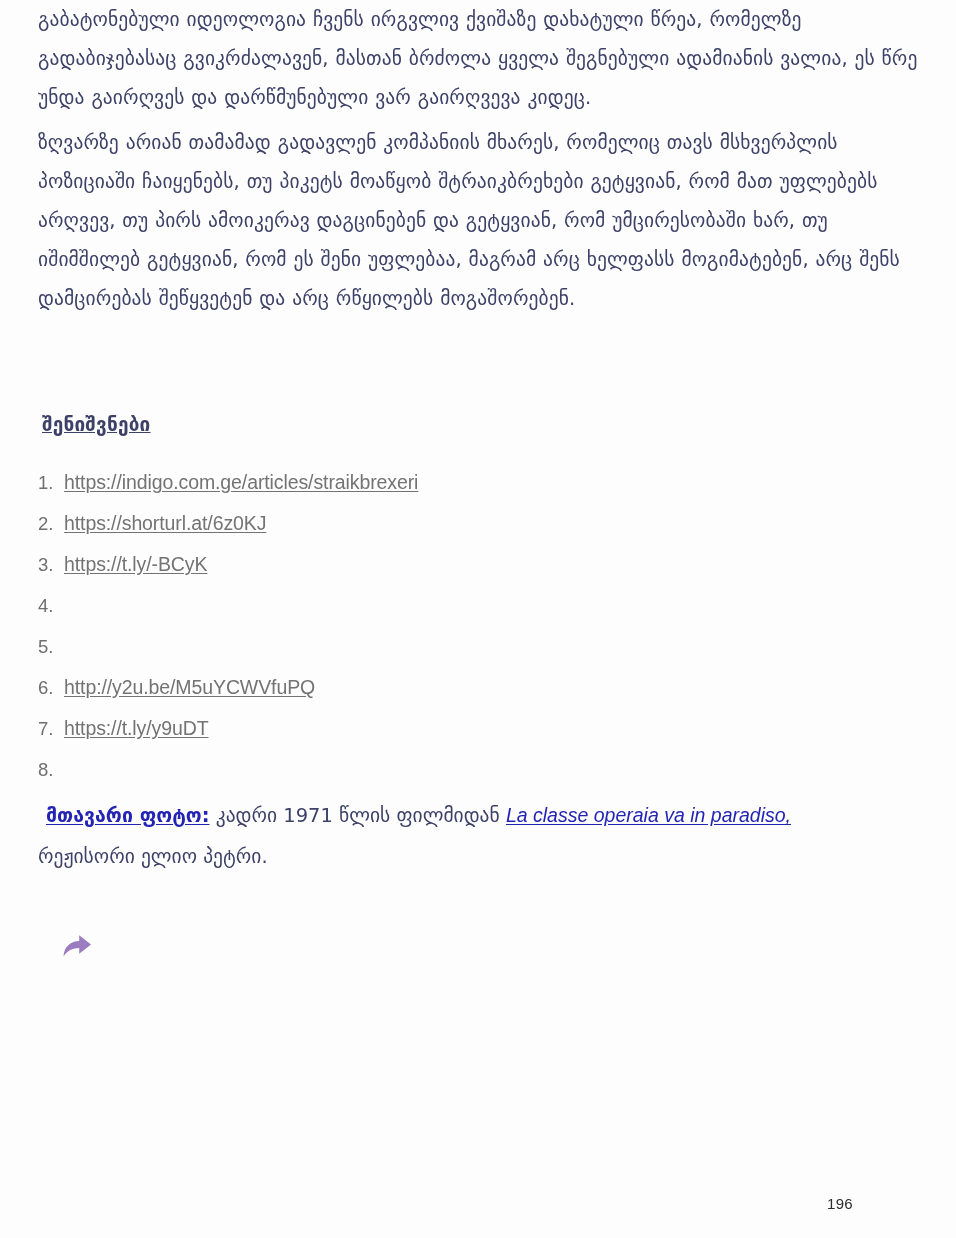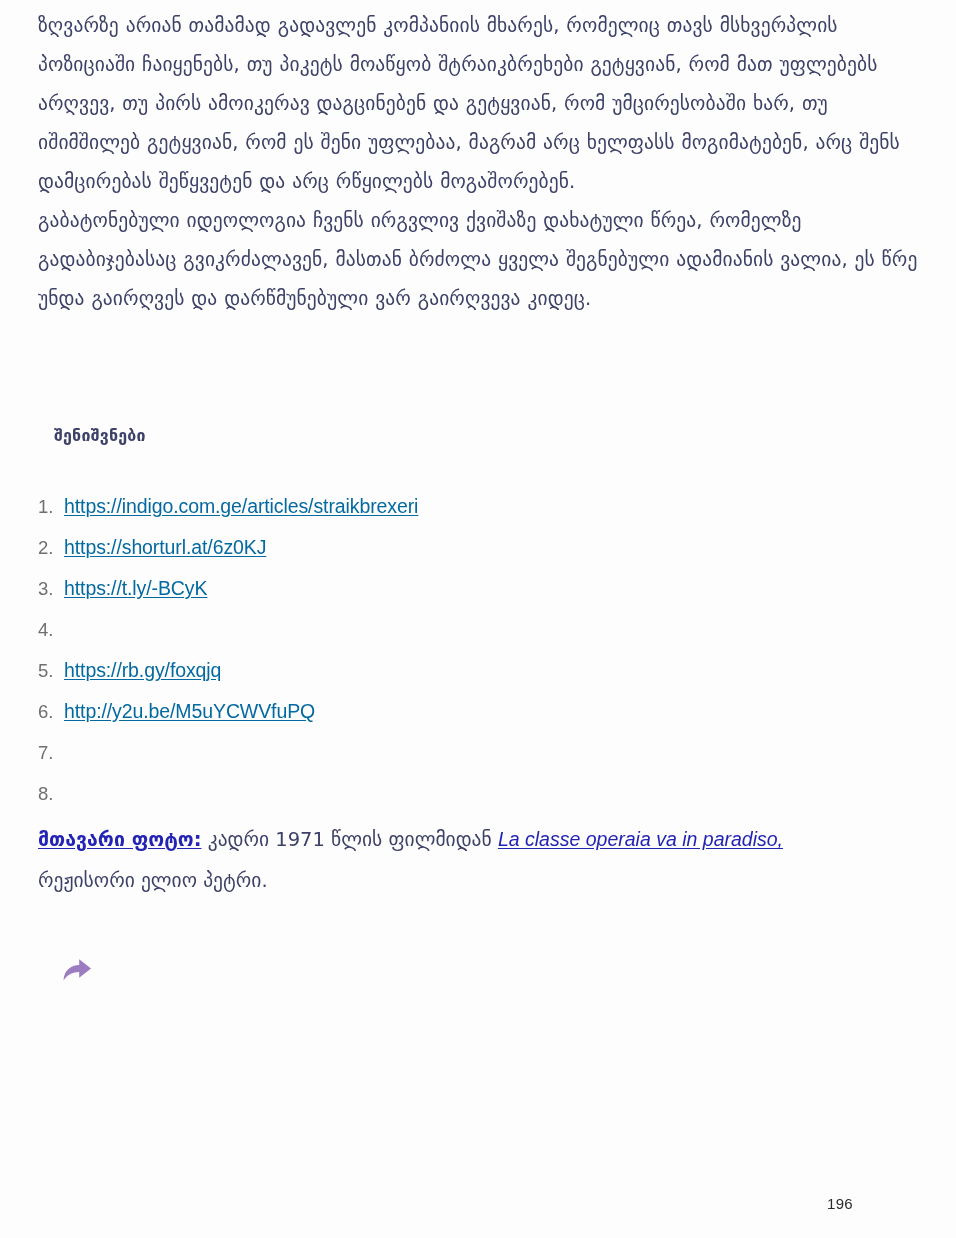"ზღვარზე არიან თამამად გადავლენ კომპანიის" p.para { order: before "გაბატონებული იდეოლოგია ჩვენს ირგვლივ" -> after "გაბატონებული იდეოლოგია ჩვენს ირგვლივ" }
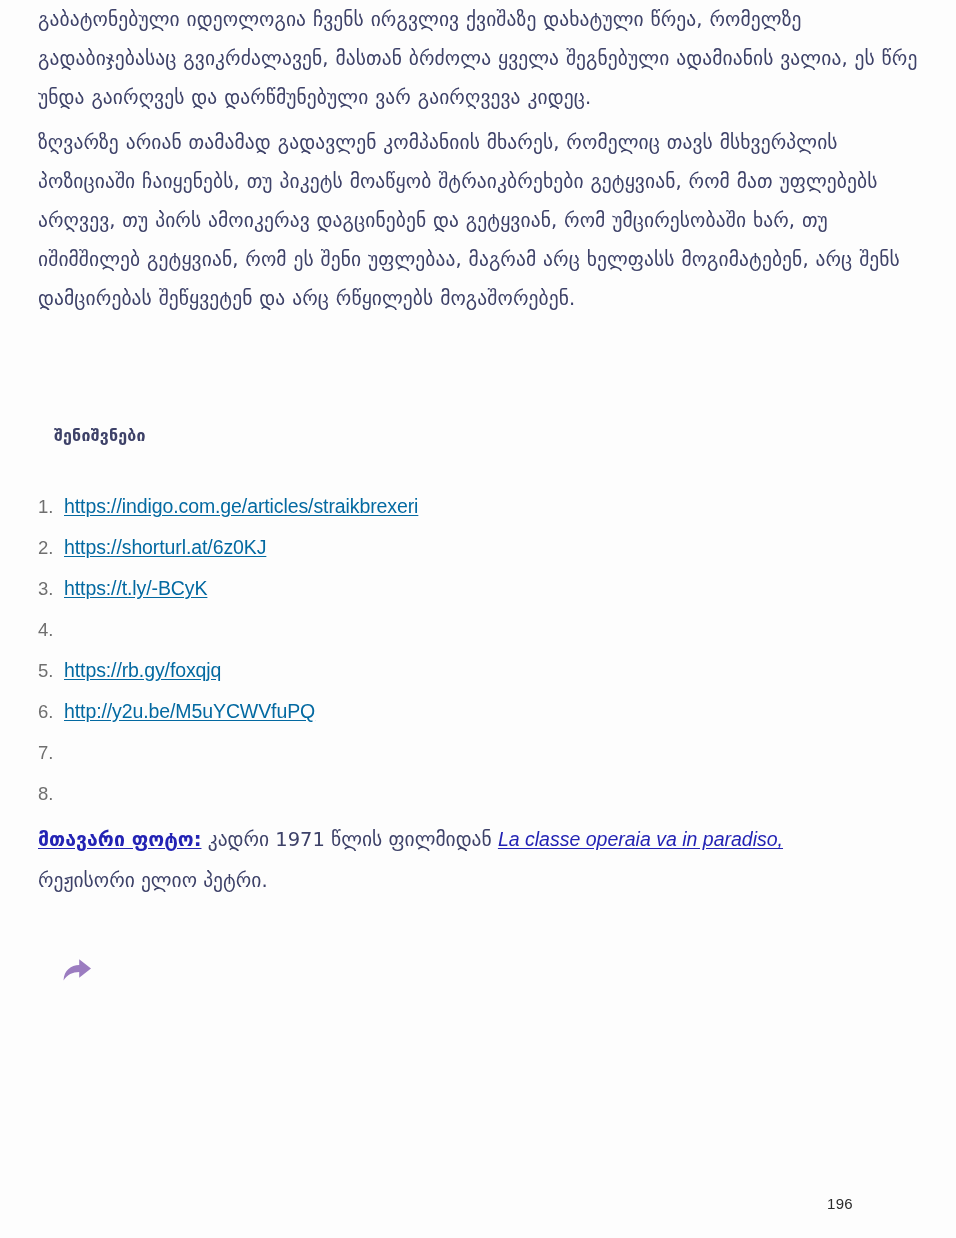"შენიშვნები" .notes-heading { font-size: 16px -> 19px; margin: 16px -> 4px; text-decoration: none -> underline }
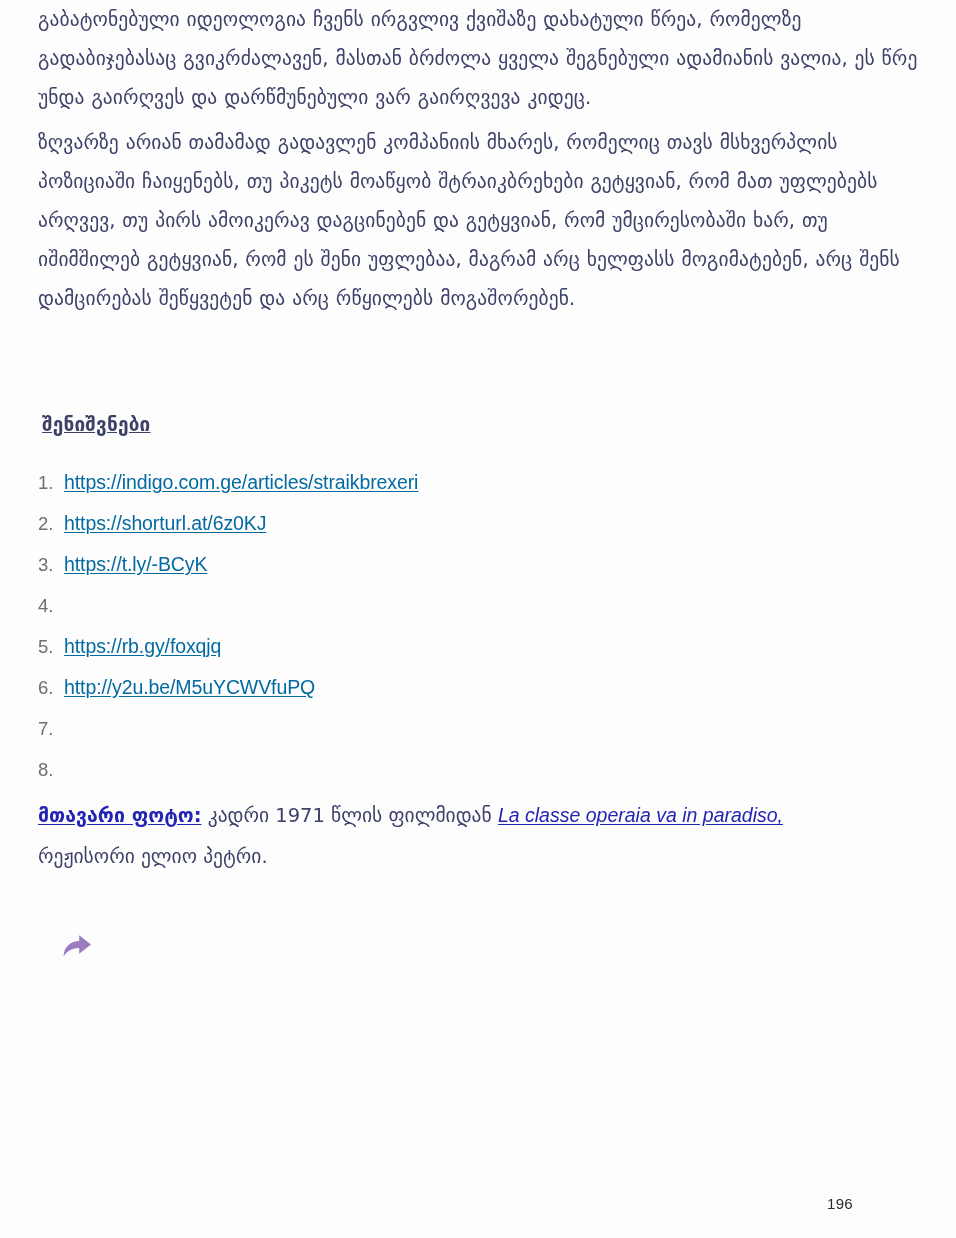"https://indigo.com.ge/articles/straikbre" a.link { color: #0369a1 -> #737373 }
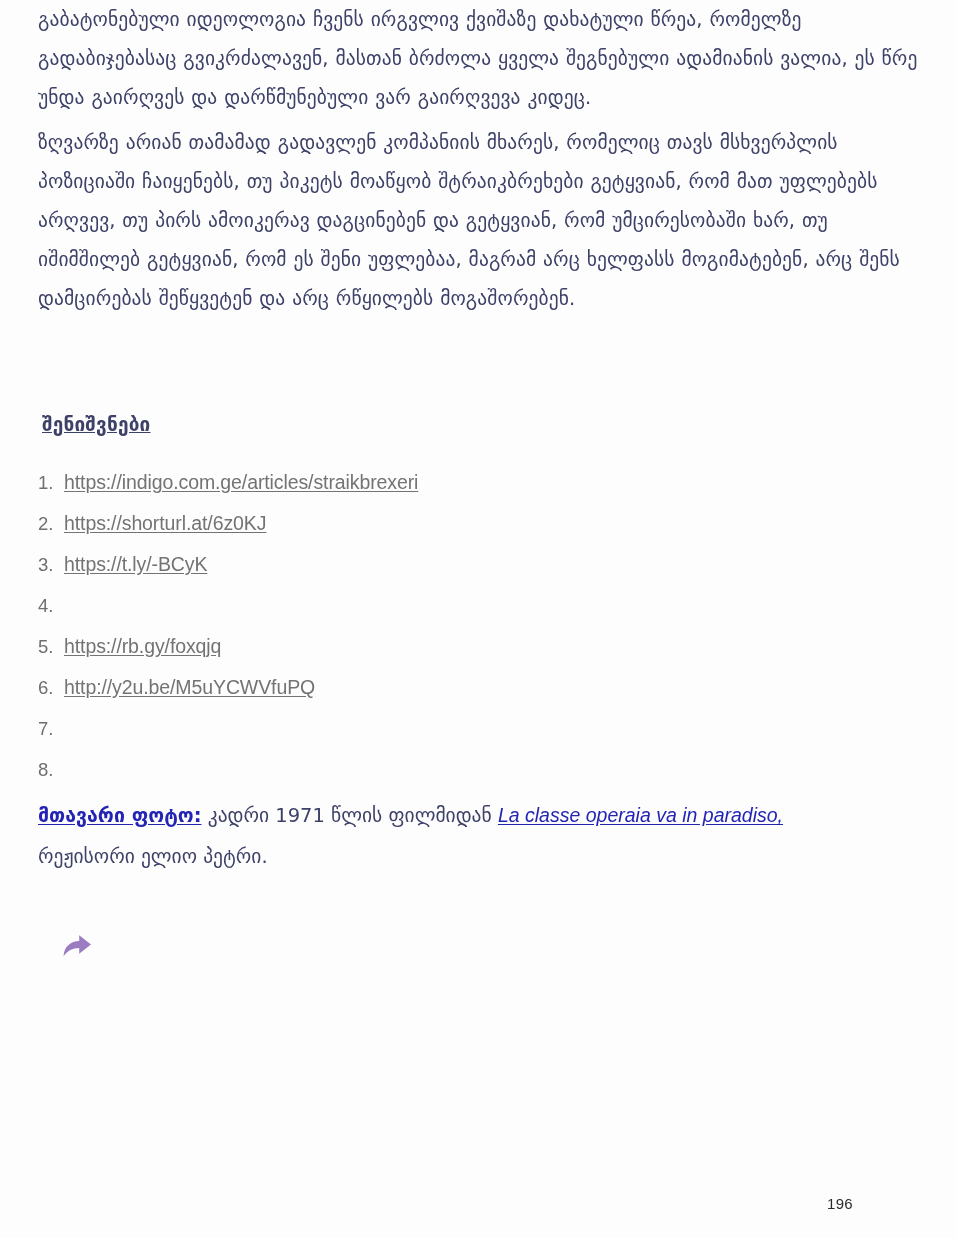"https://rb.gy/foxqjq" a.link { html: <a>https://rb.gy/foxqjq</a> -> none }
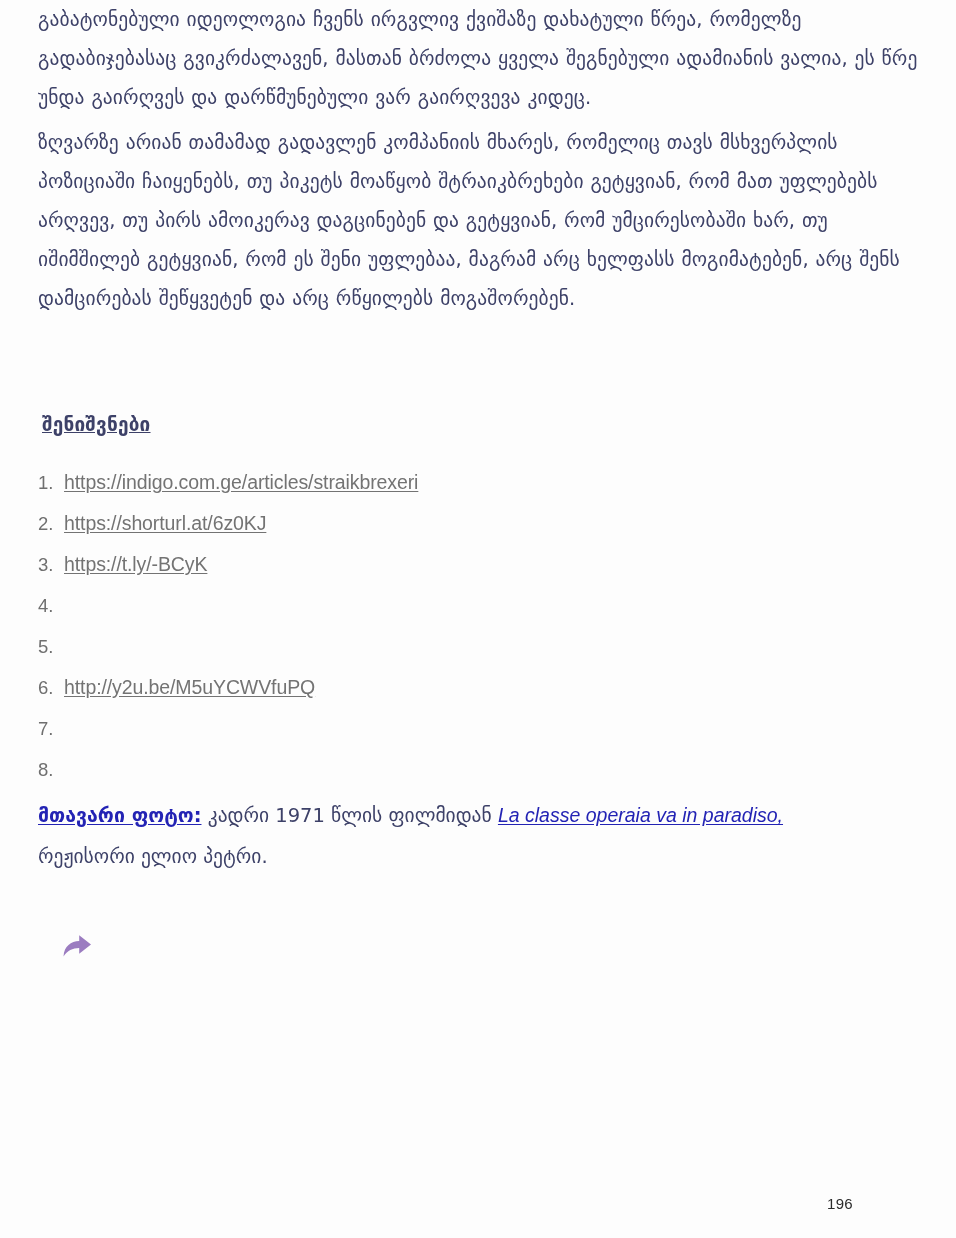"https://t.ly/y9uDT" a.link { html: none -> <a>https://t.ly/y9uDT</a> }
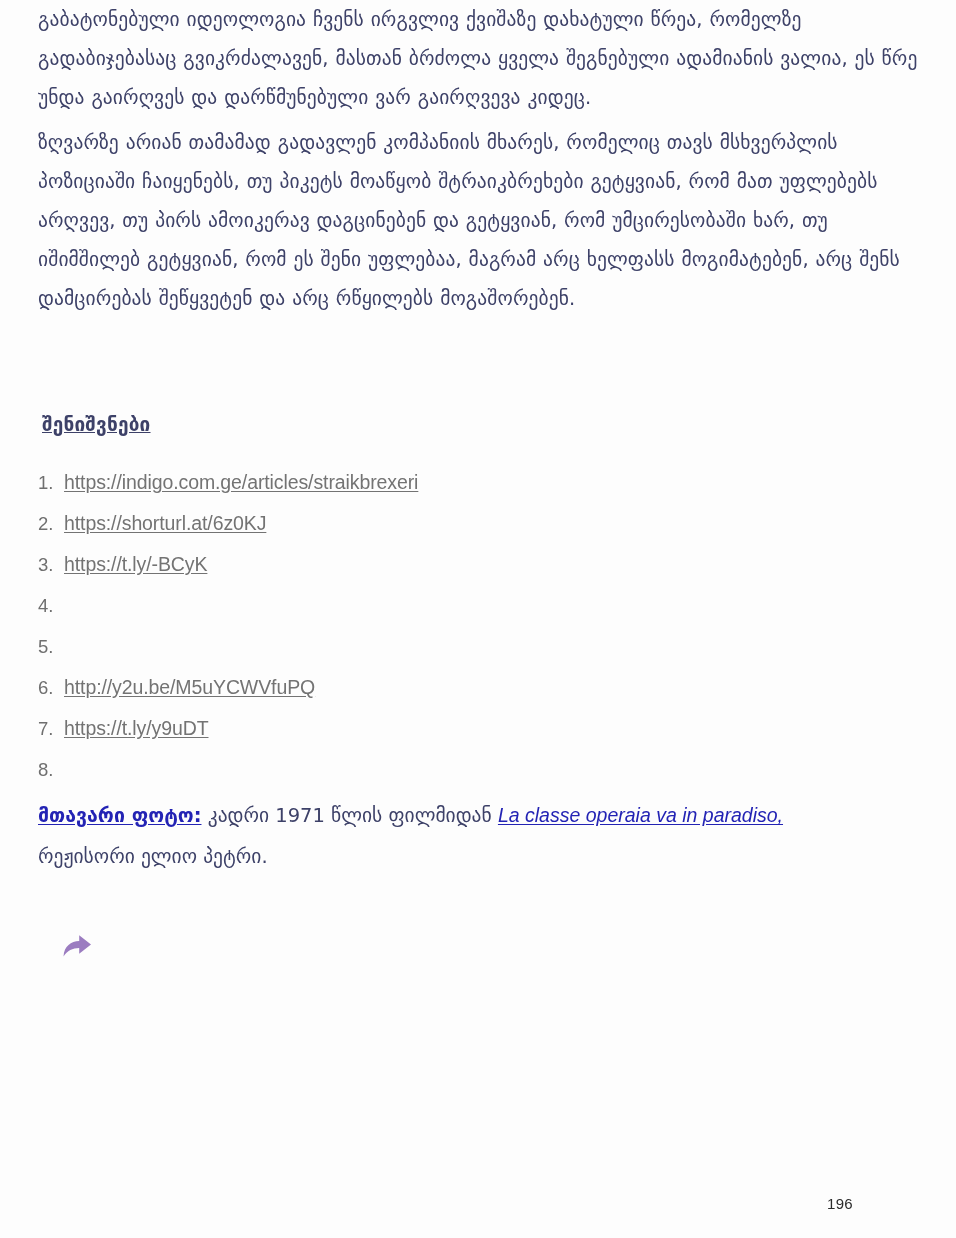"მთავარი ფოტო:" .photo-credit .credit-label { margin-left: none -> 8px }
